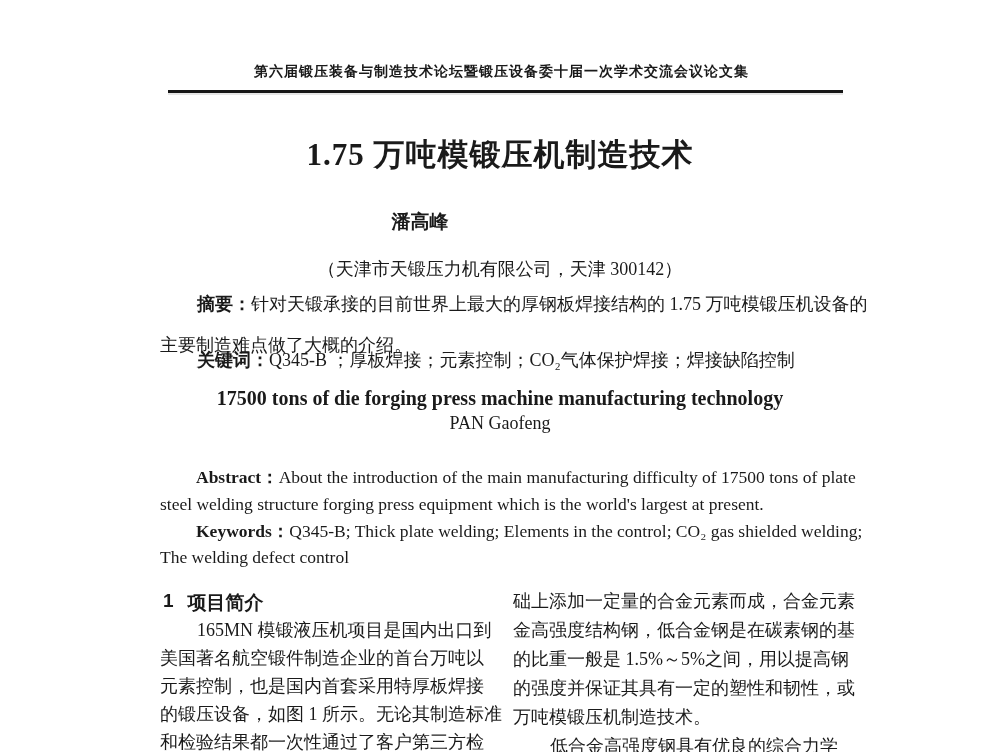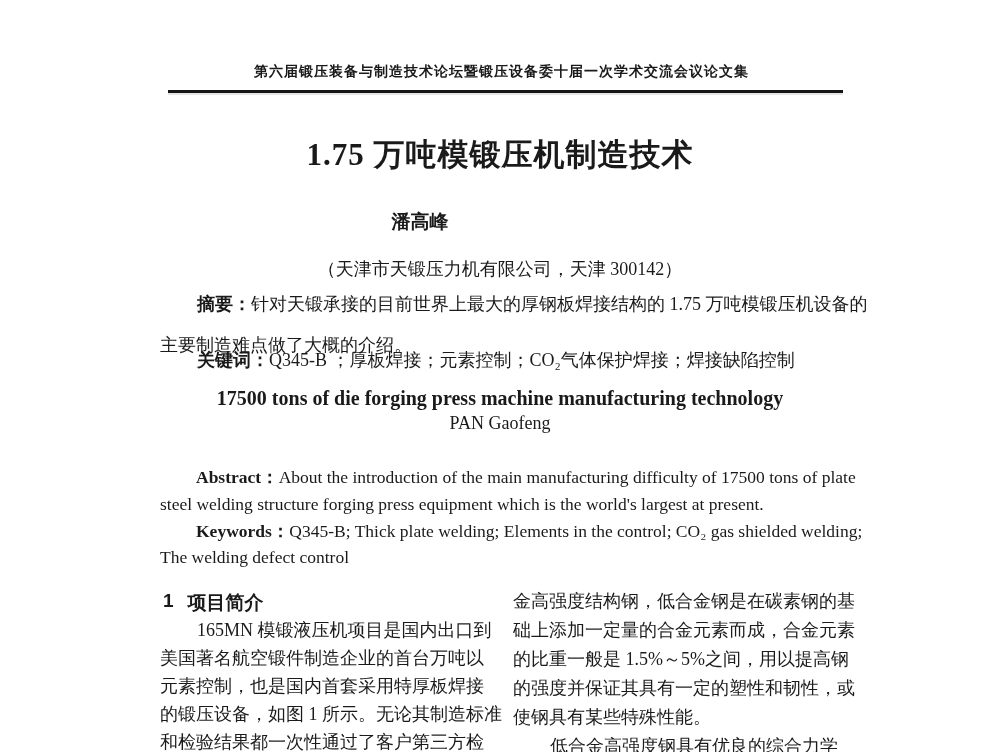"金高强度结构钢，低合金钢是在碳素钢的基" div.line { order: before "础上添加一定量的合金元素而成，合金元素" -> after "础上添加一定量的合金元素而成，合金元素" }
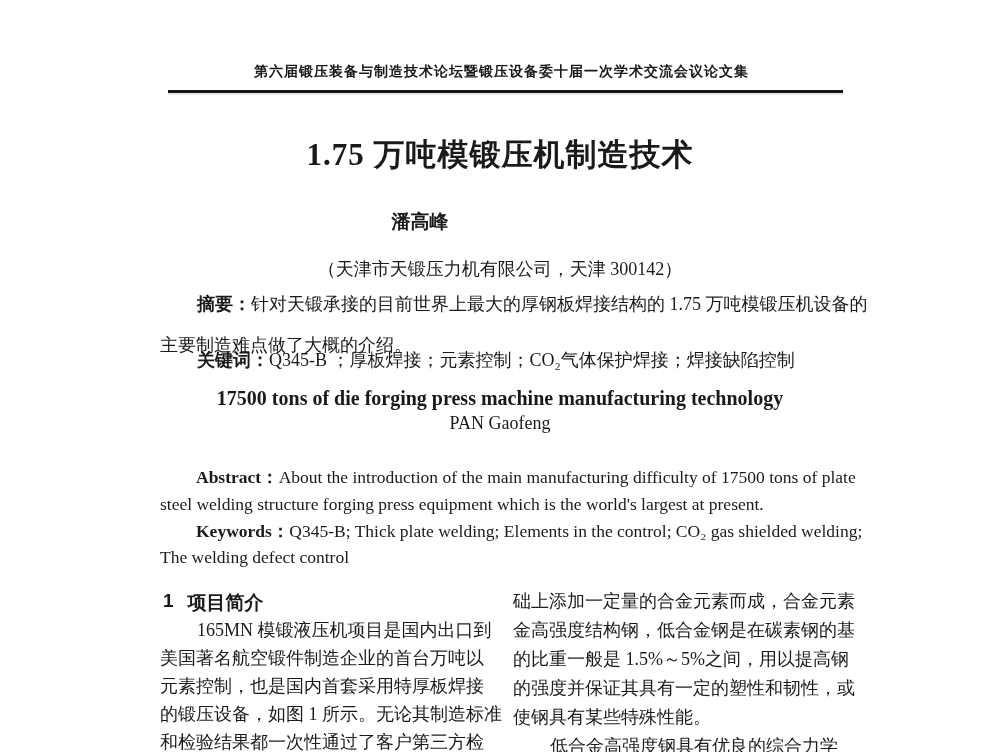"使钢具有某些特殊性能。" div.line { text: 使钢具有某些特殊性能 -> 万吨模锻压机制造技术 }
